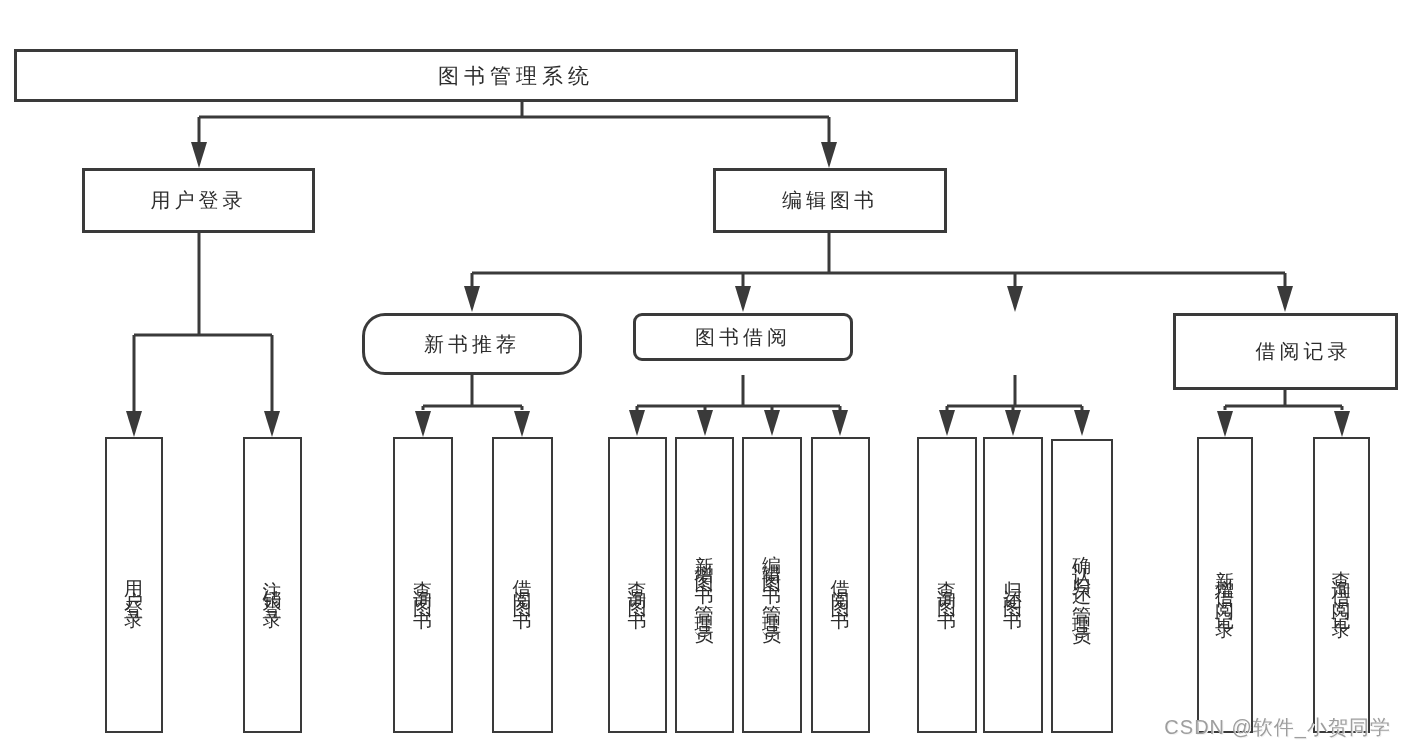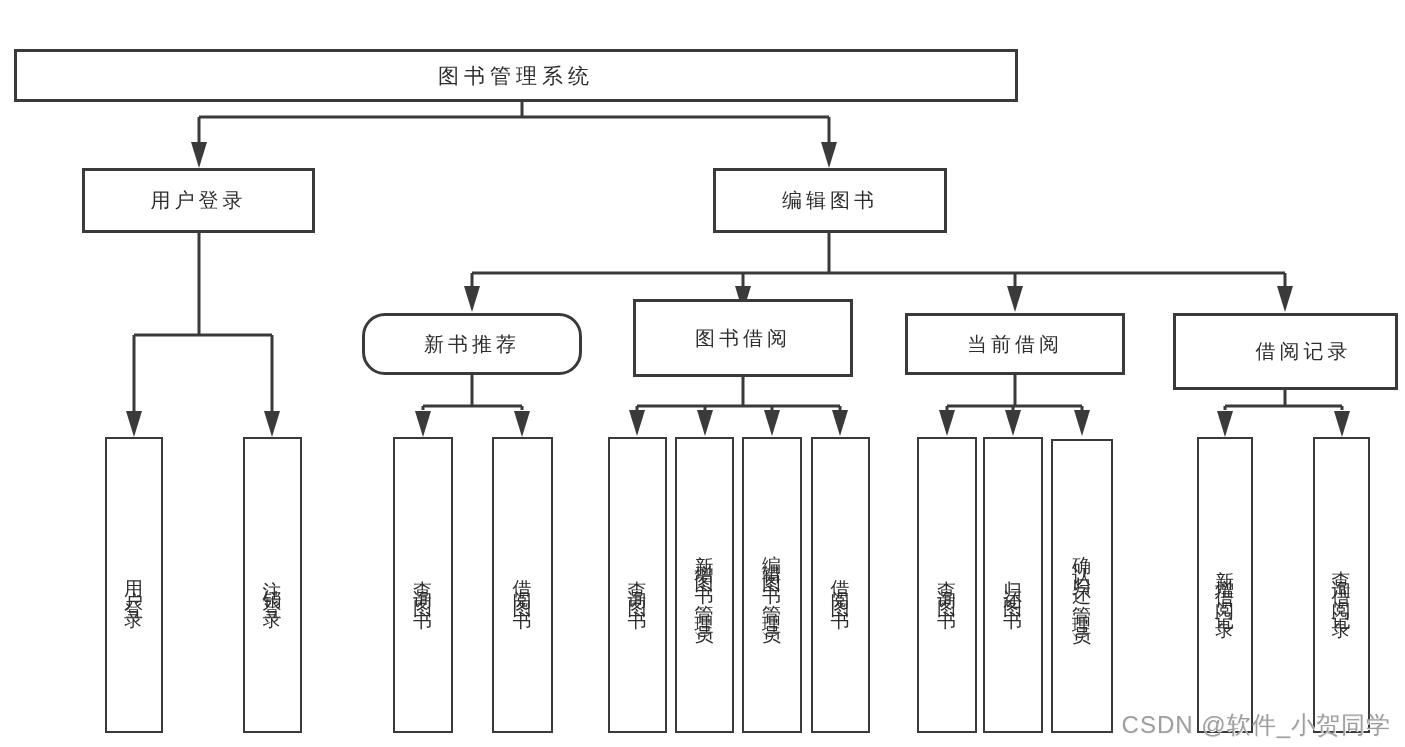"图书借阅" div.box { border-radius: none -> 9px; height: 78px -> 48px; top: 299px -> 313px }
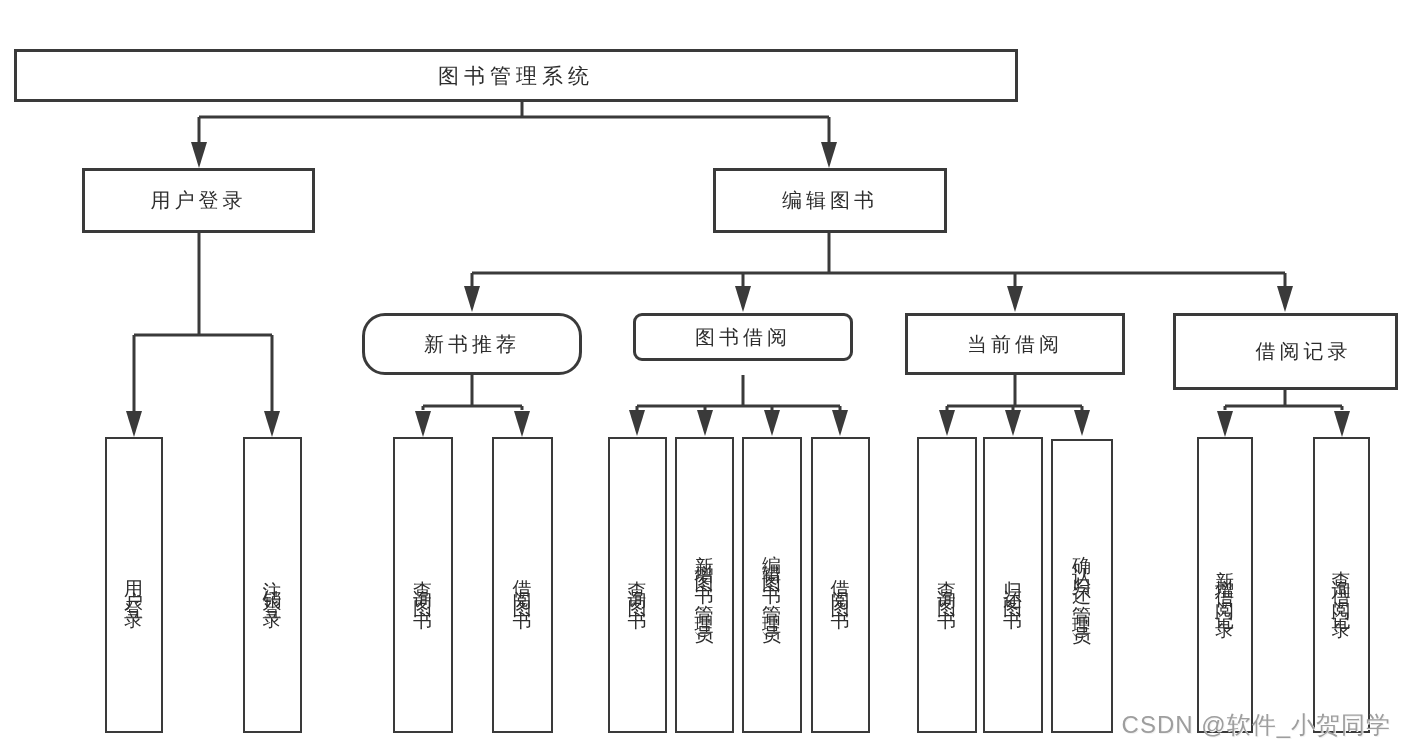"当前借阅" div.box { html: <div>当前借阅</div> -> none }
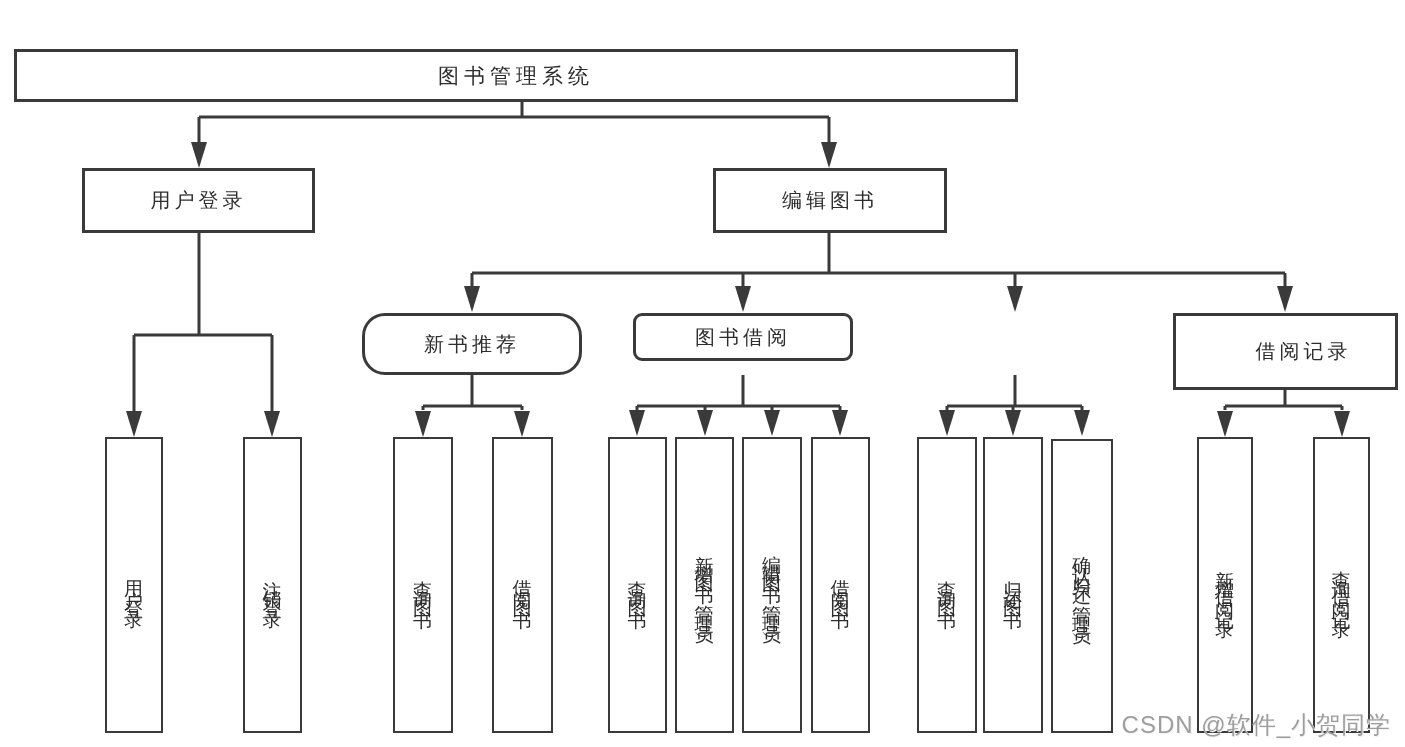"CSDN @软件_小贺同学" .watermark { font-size: 24px -> 20px }
